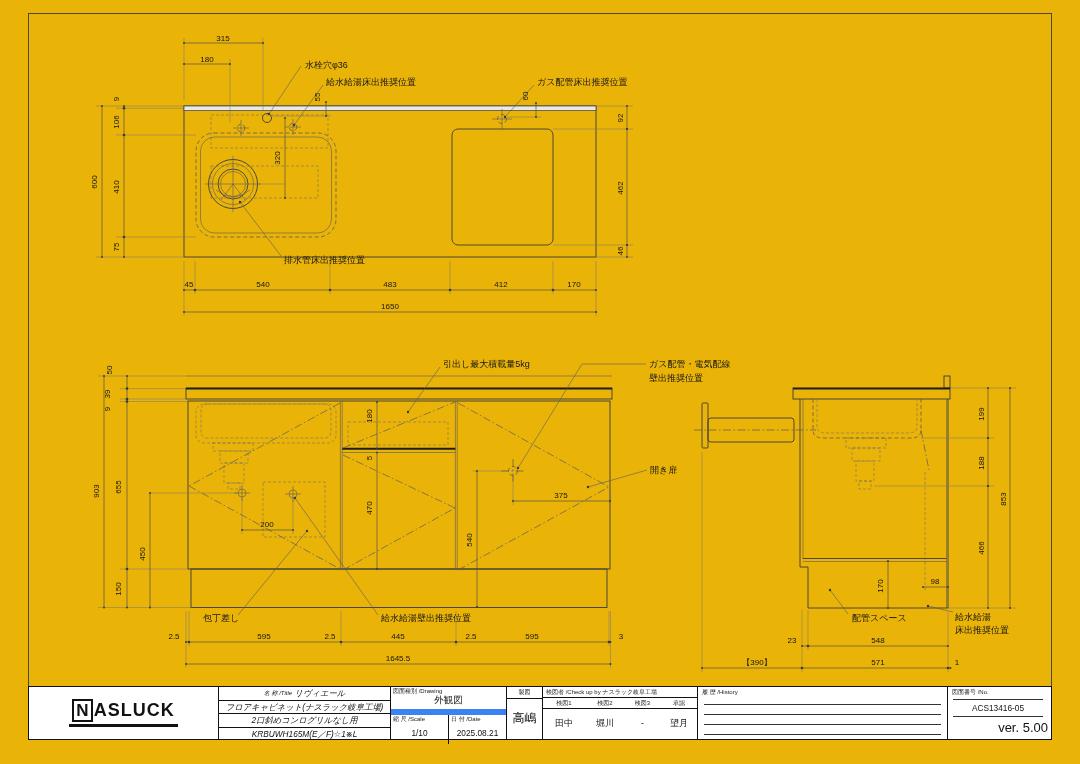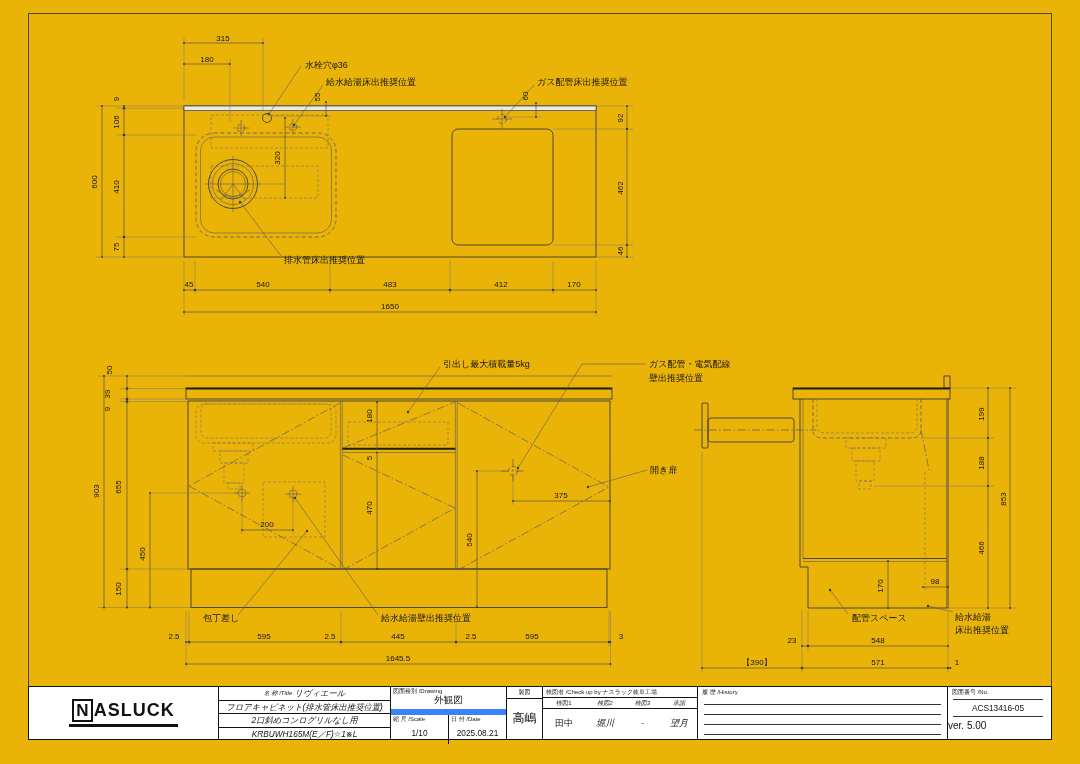"フロアキャビネット(排水管床出推奨位置)" div.trow { text: 排水管床出推奨位置 -> ナスラック岐阜工場 }
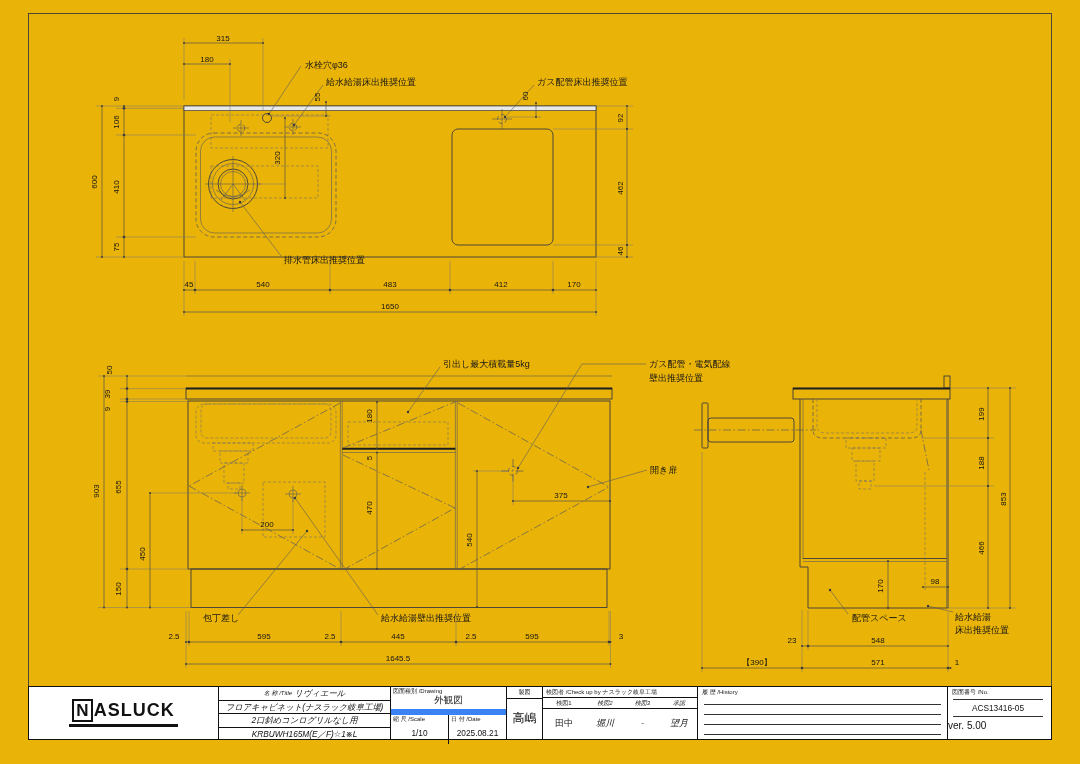"堀川" .ck-grid>div:nth-child(n+2):not(:nth-child(5)) { font-style: italic -> none }
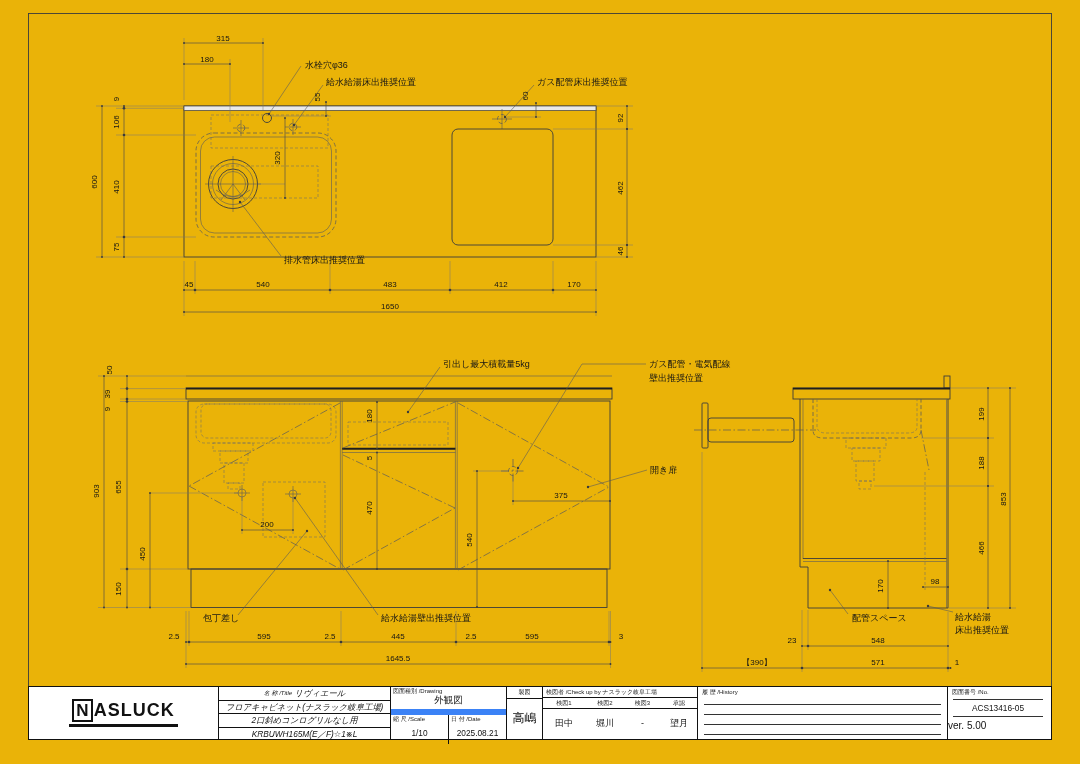"ver. 5.00" .no-ver { font-size: 10px -> 13px; text-align: left -> right }
